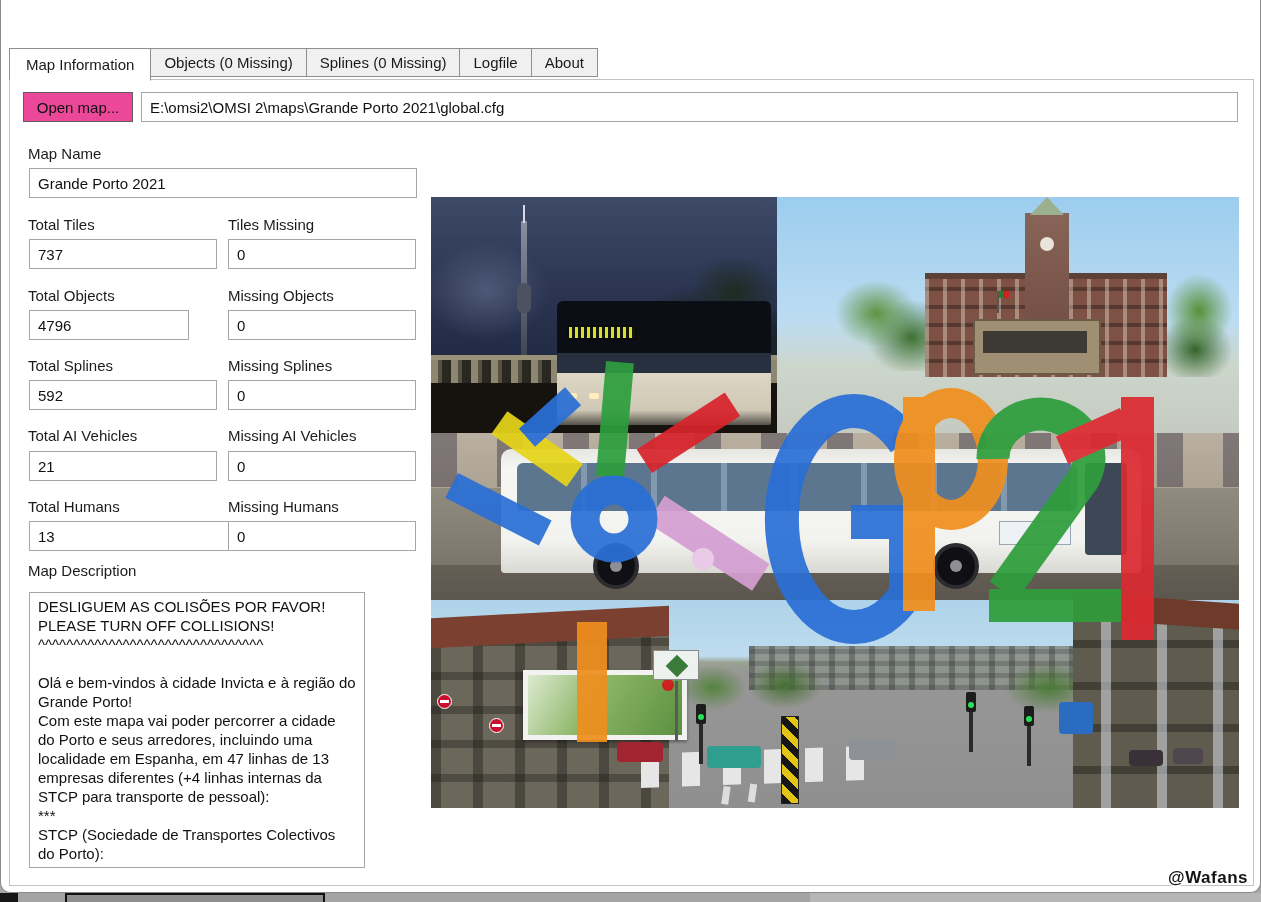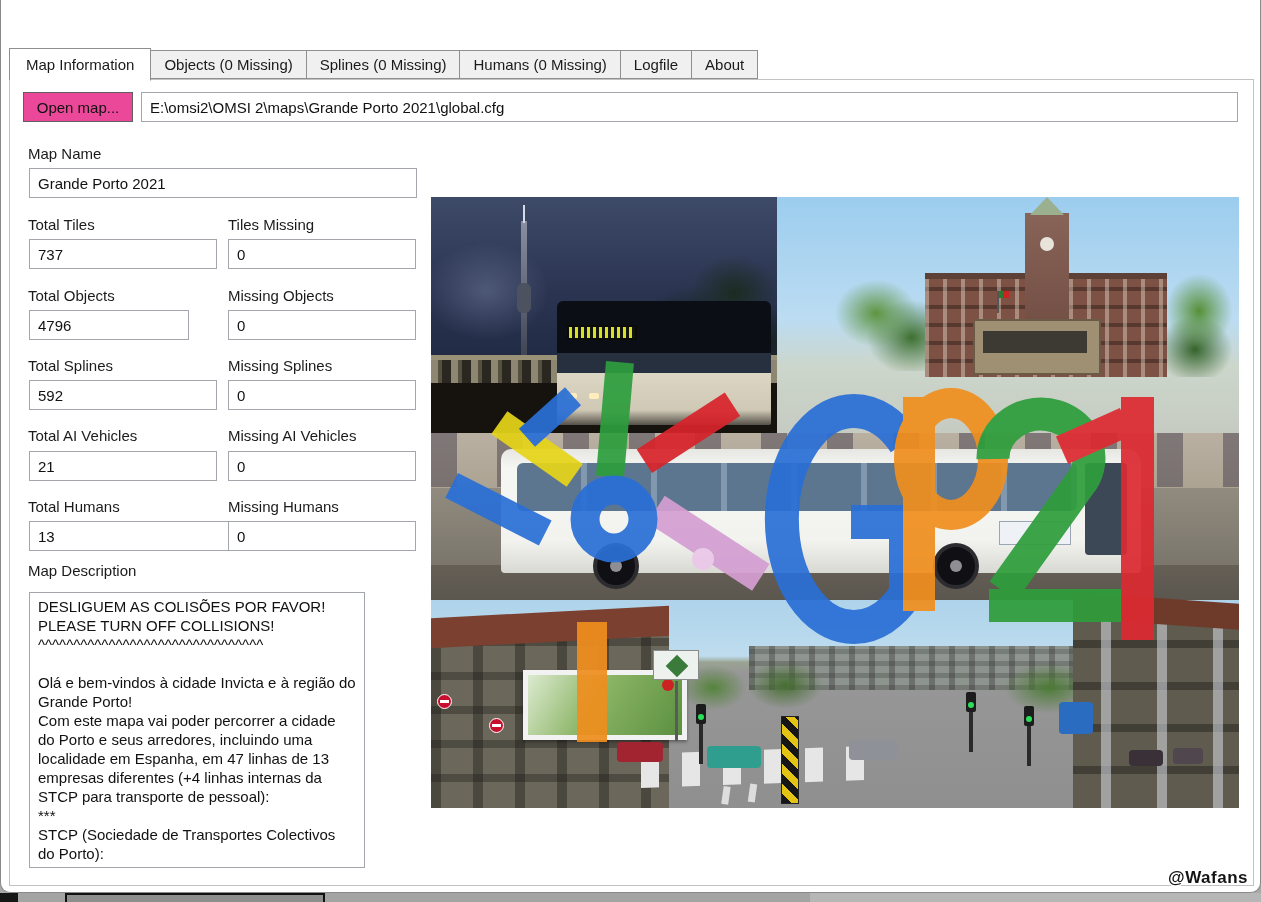"Map Information" .tabs { align-items: center -> flex-start }
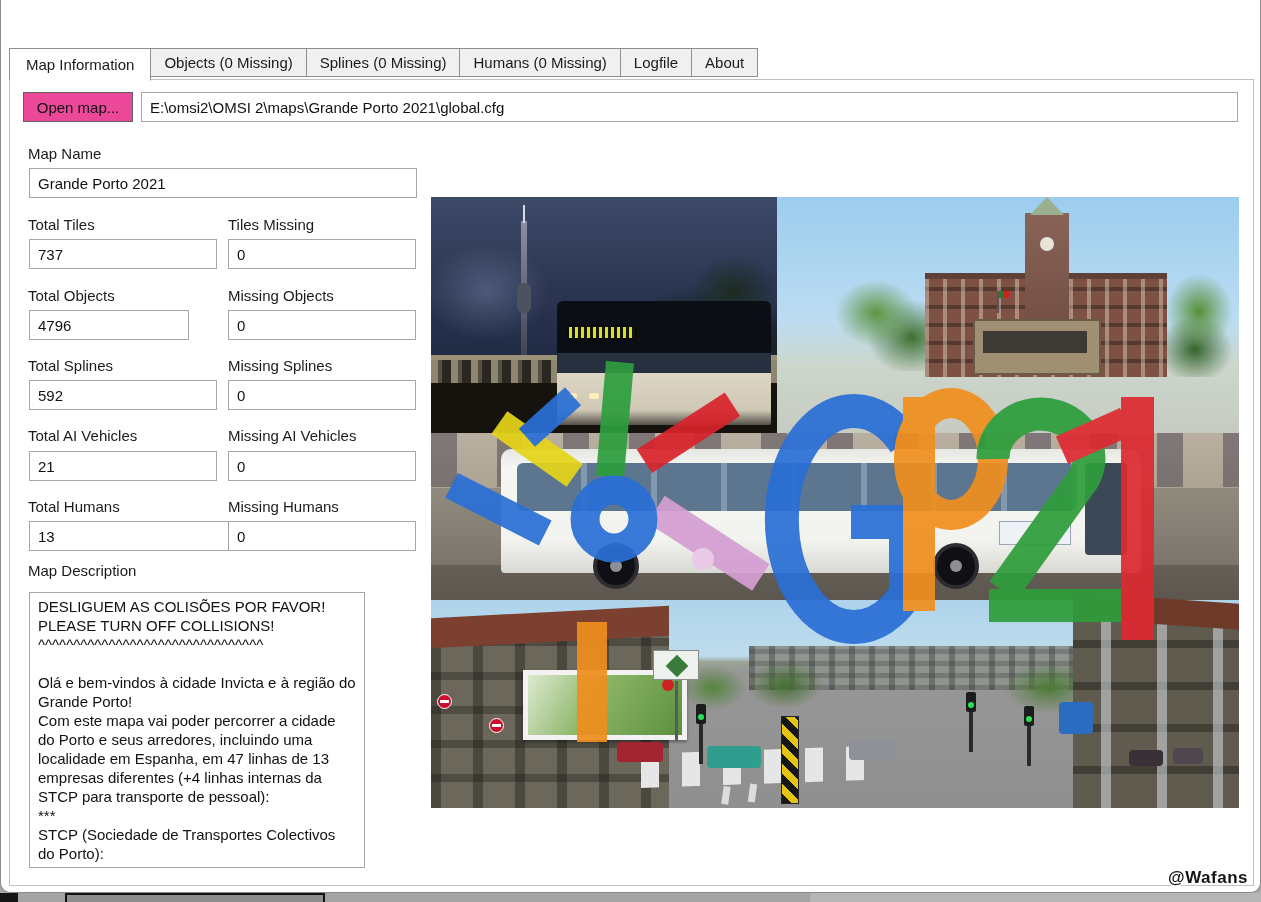"Humans (0 Missing)" div.tab { html: <div>Humans (0 Missing)</div> -> none }
